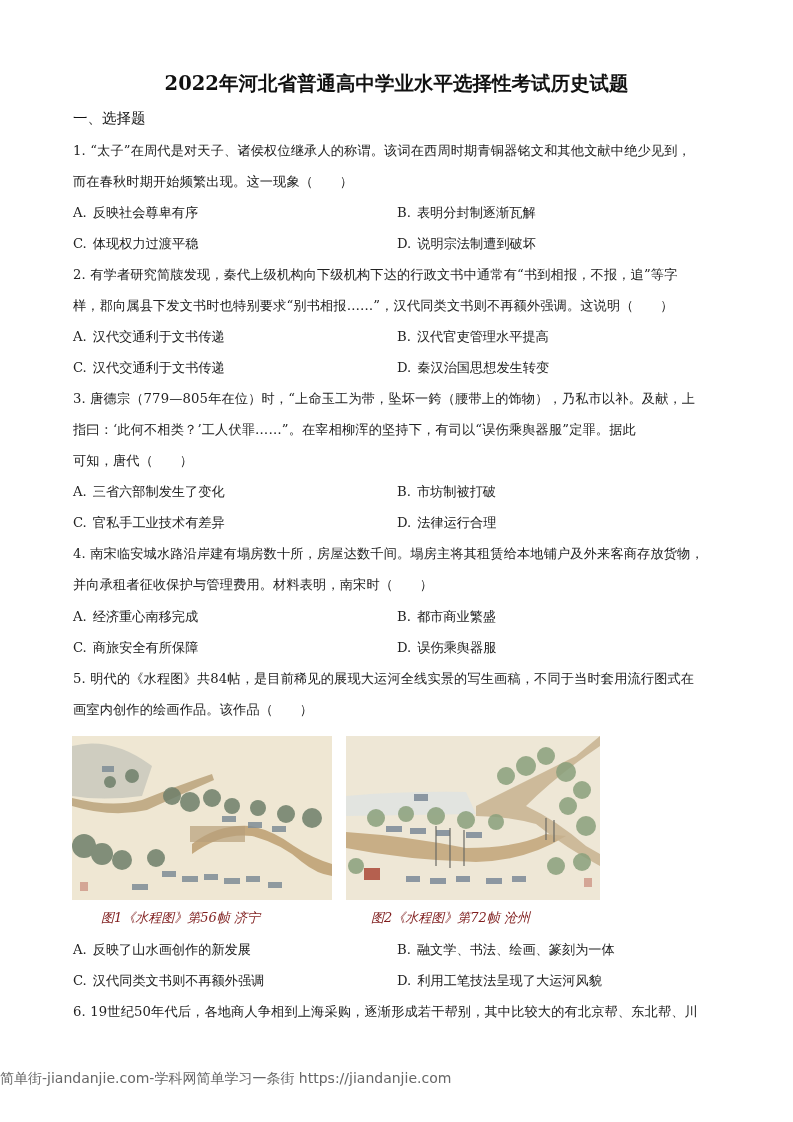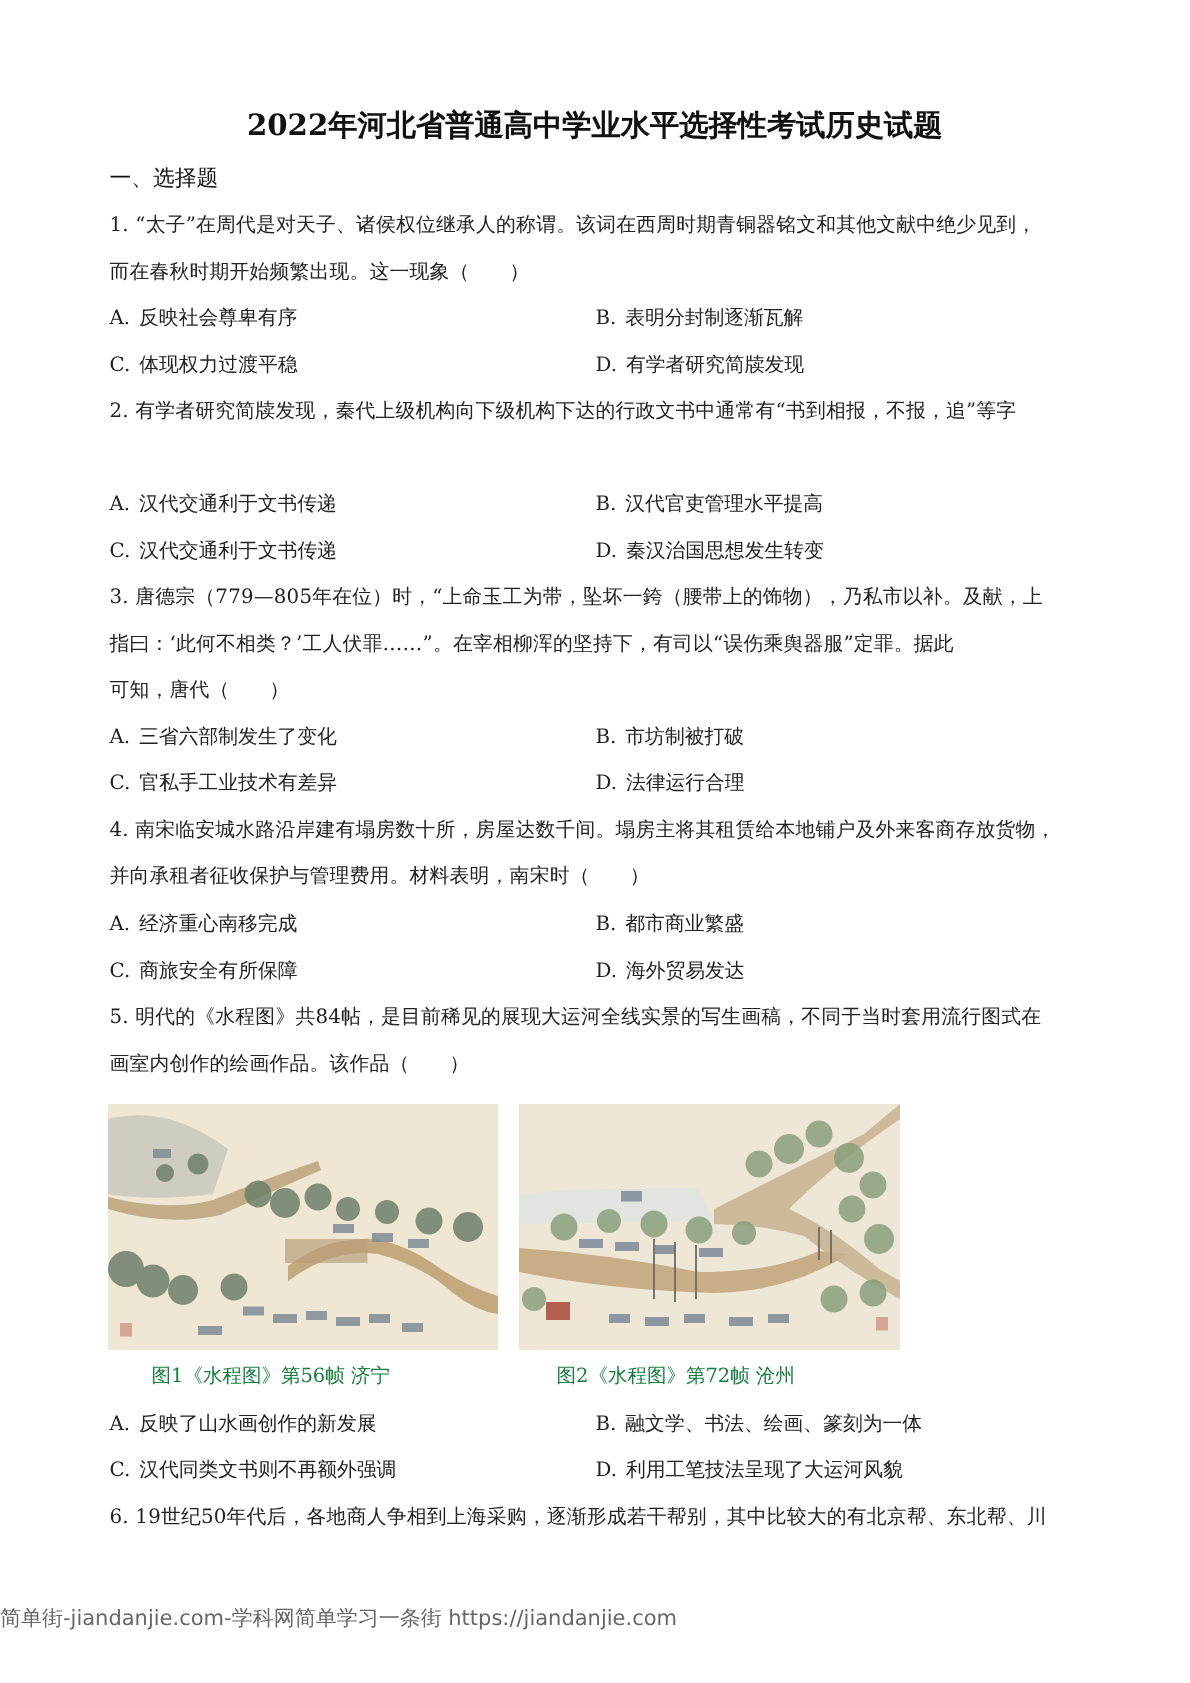"有学者研究简牍发现" span { text: 有学者研究简牍发现 -> 说明宗法制遭到破坏 }
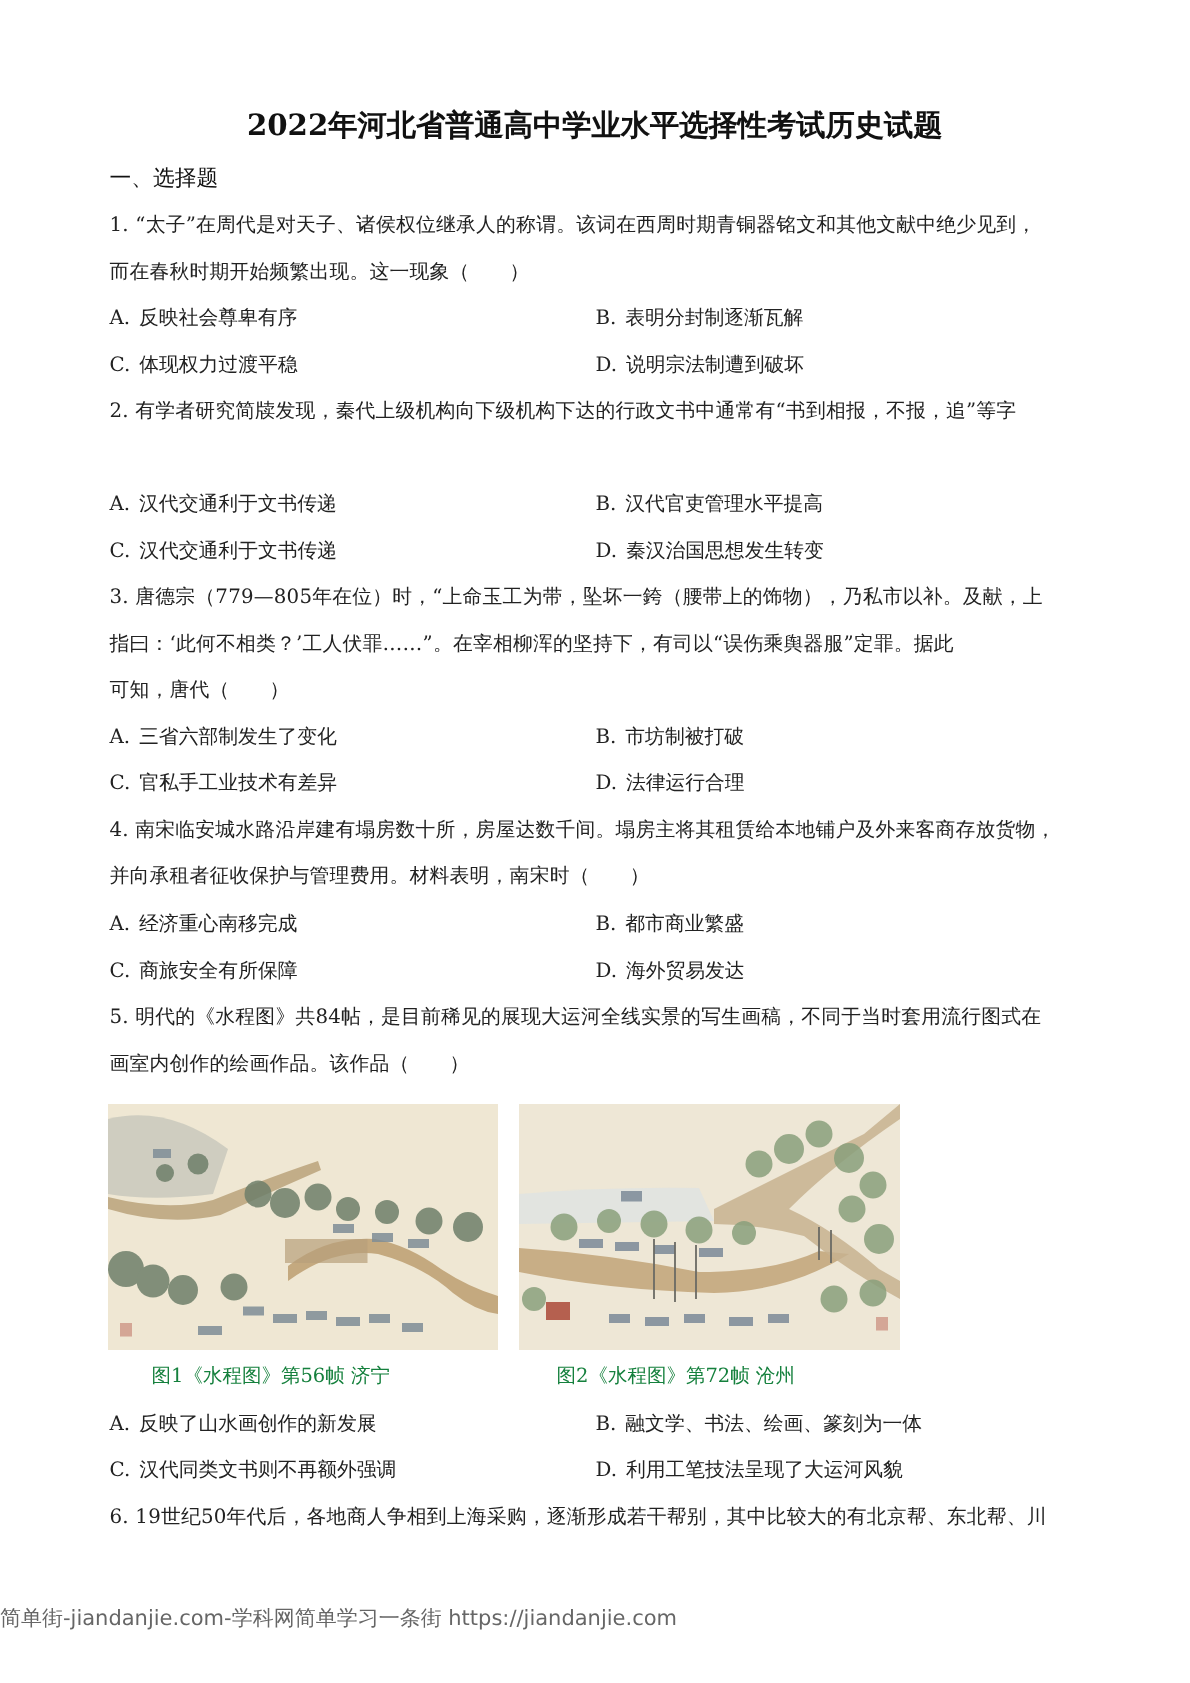"样，郡向属县下发文书时也特别要求“别书相报……”，汉代同类文书则不再额外强调。这" div.line { html: none -> <div>样，郡向属县下发文书时也特别要求“别书相报……”，汉代同类文书则不再额外强调。这说明（ ）</div> }
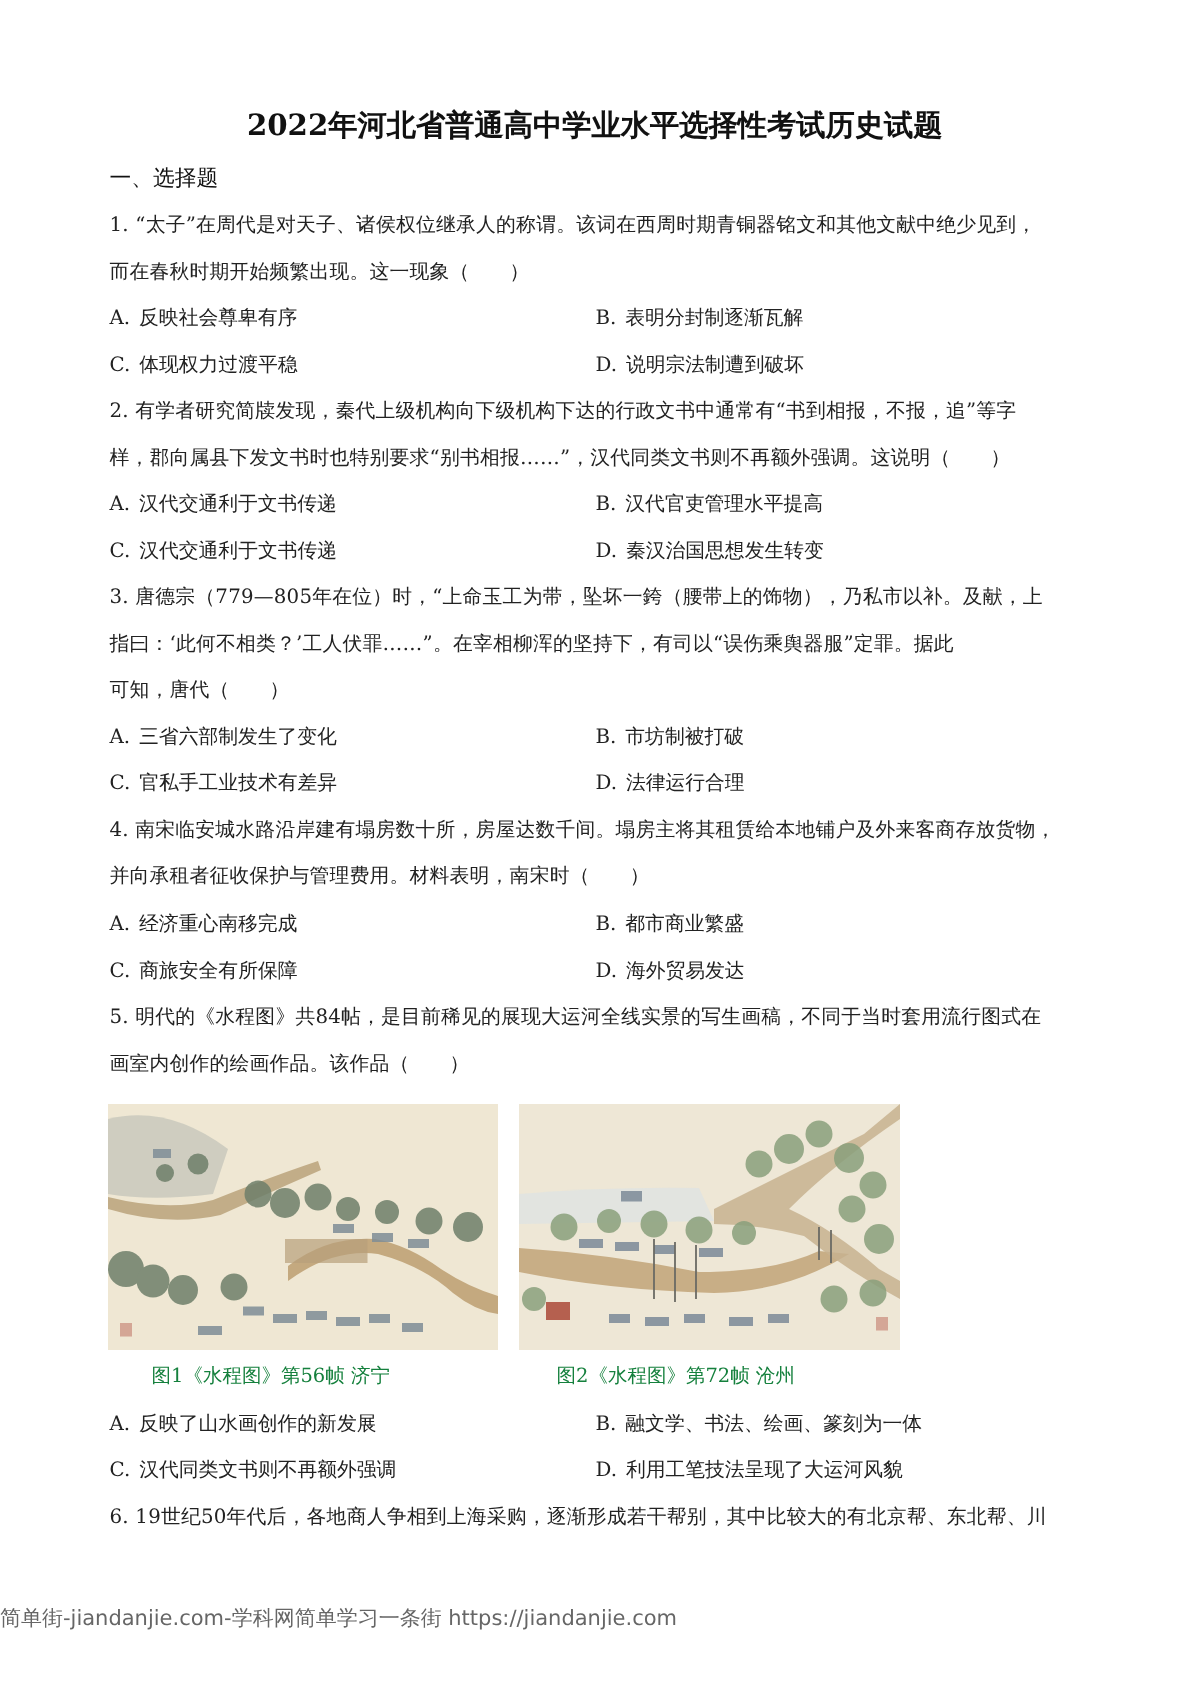"海外贸易发达" span { text: 海外贸易发达 -> 误伤乘舆器服 }
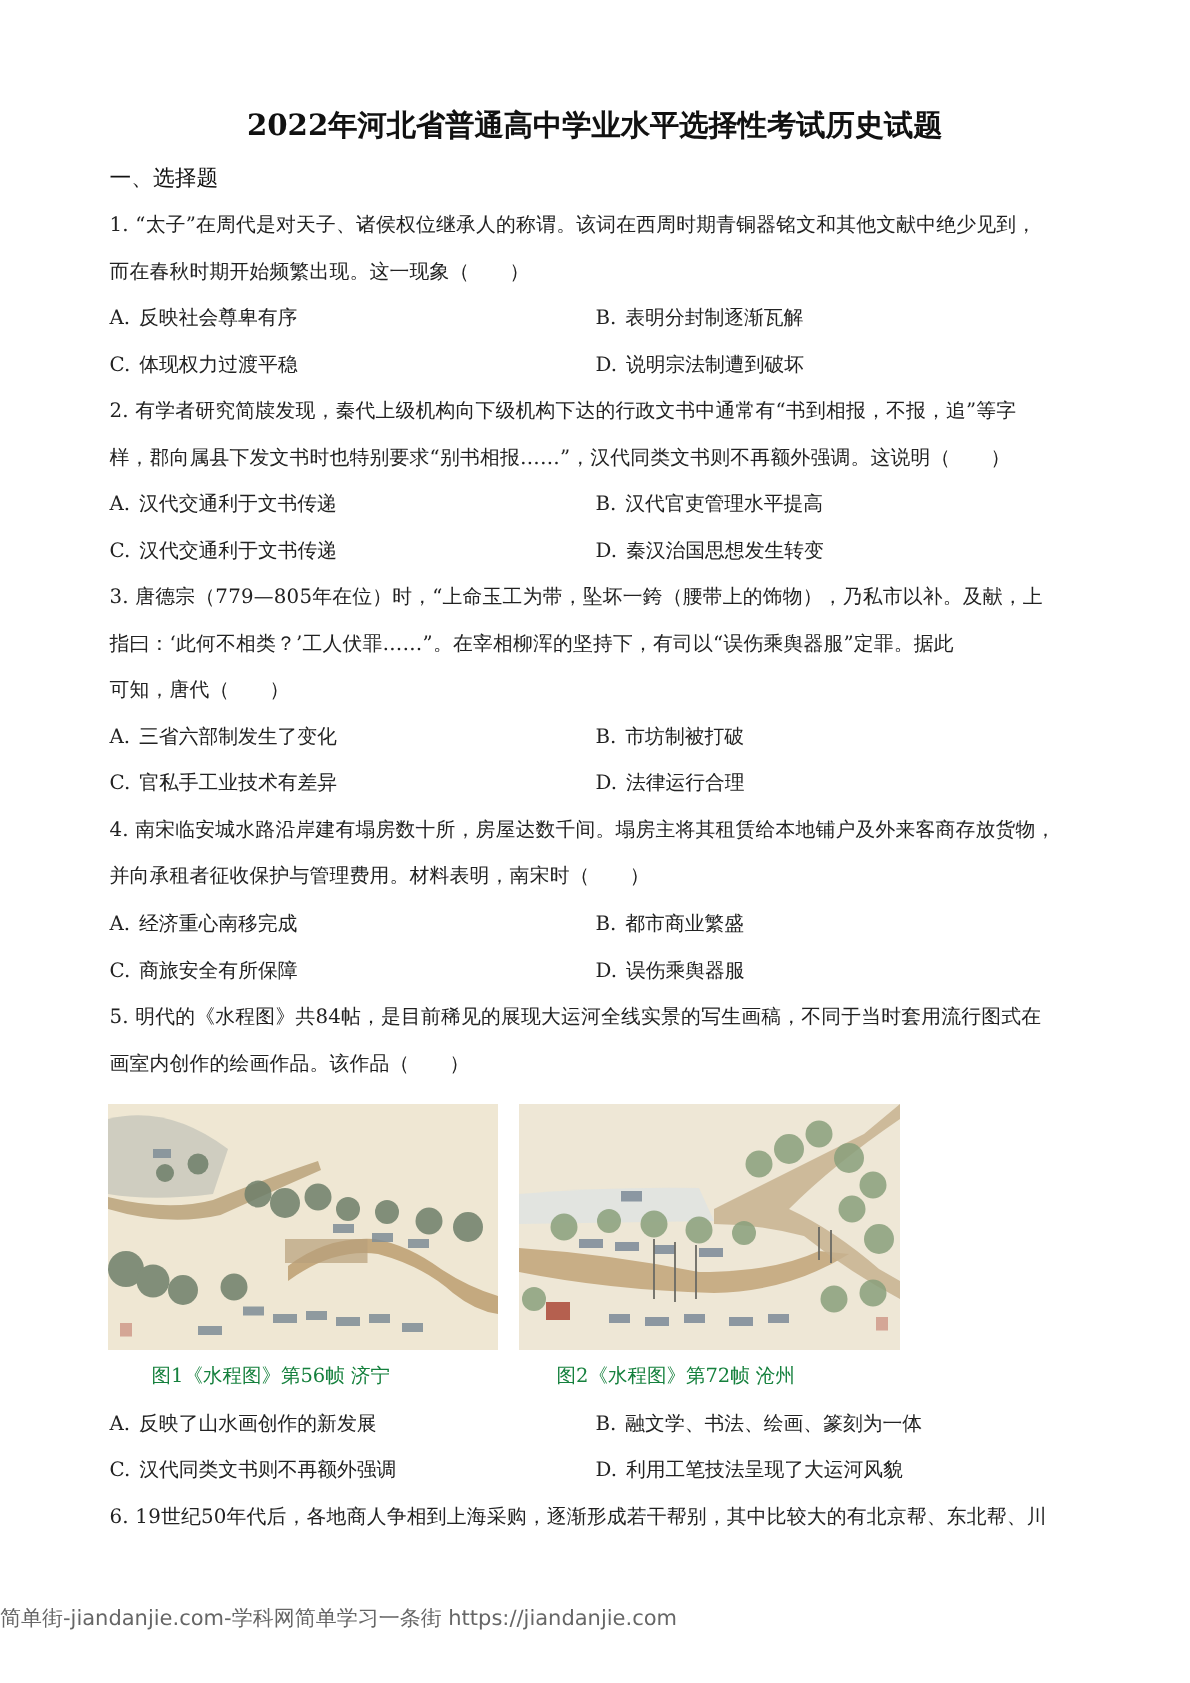"图1《水程图》第56帧 济宁" .caption { color: #15803d -> #7f1d1d; font-style: none -> italic }
